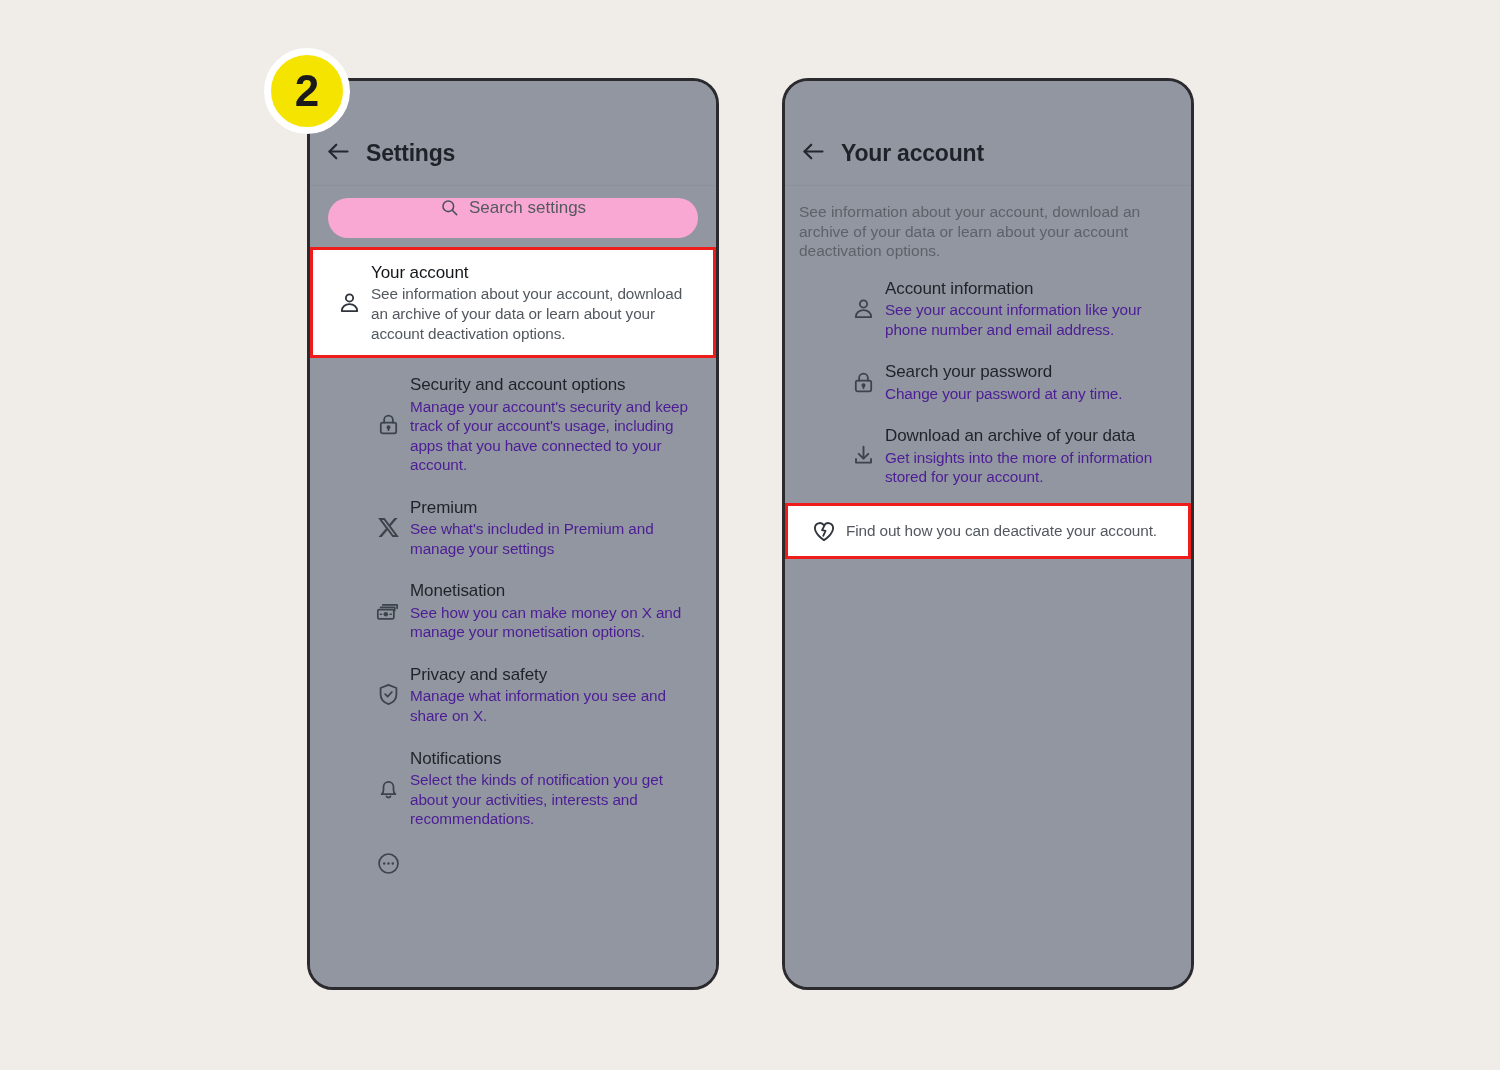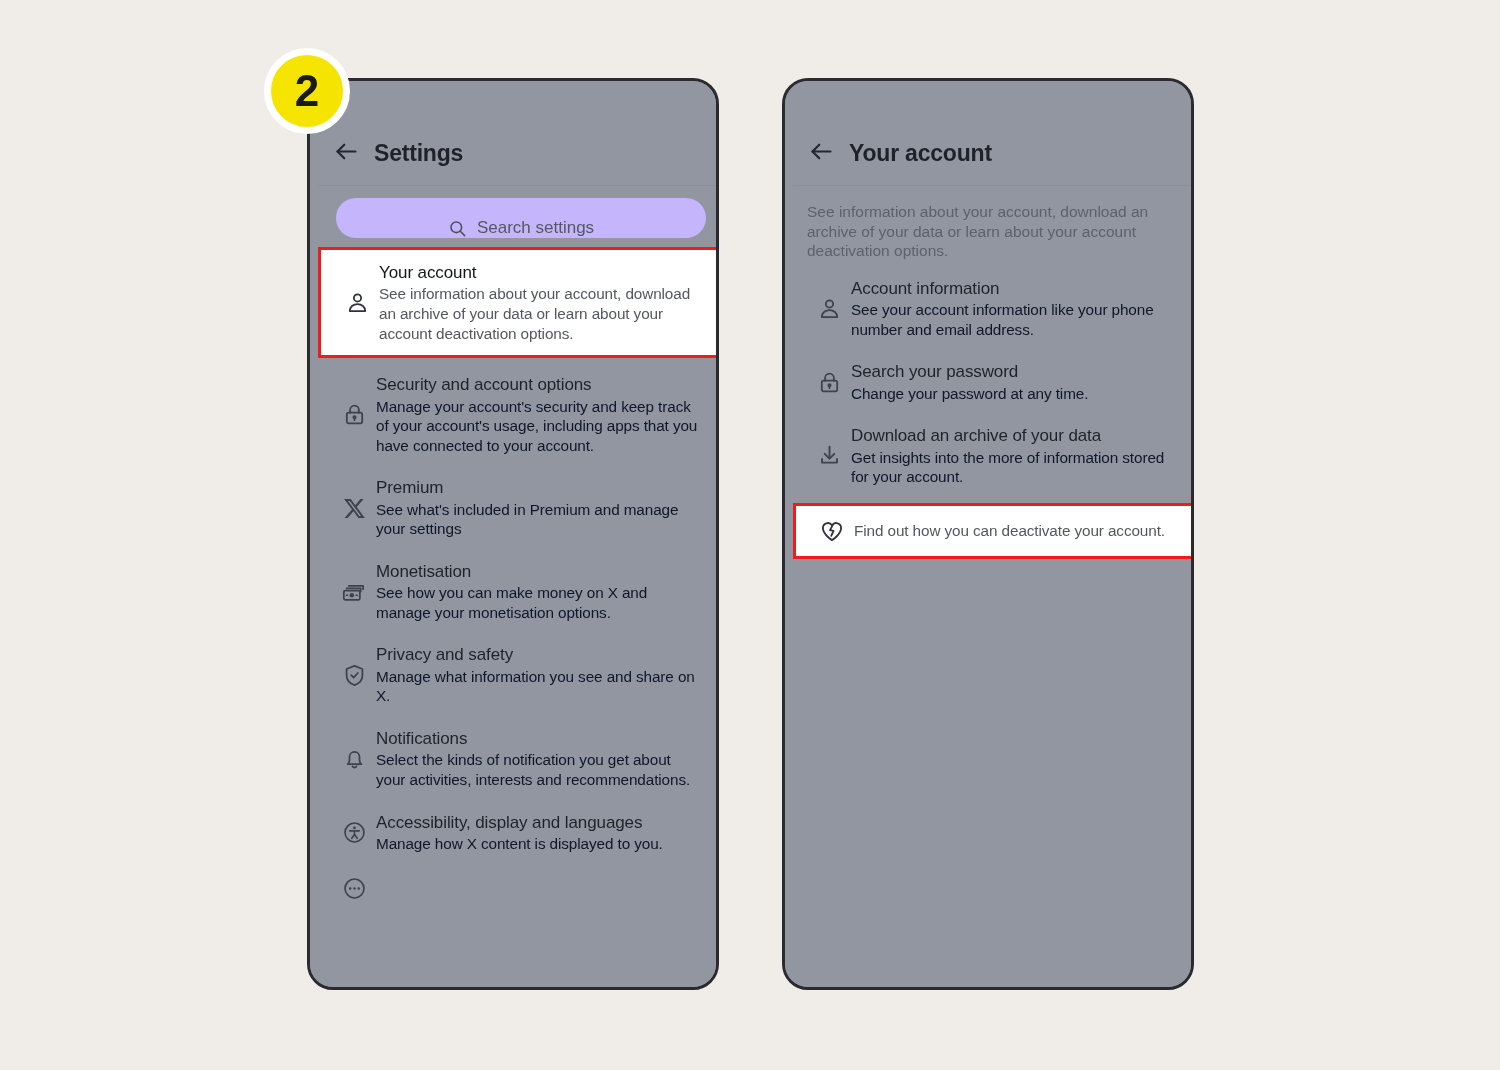"Settings" .screen { padding-left: 8px -> none }
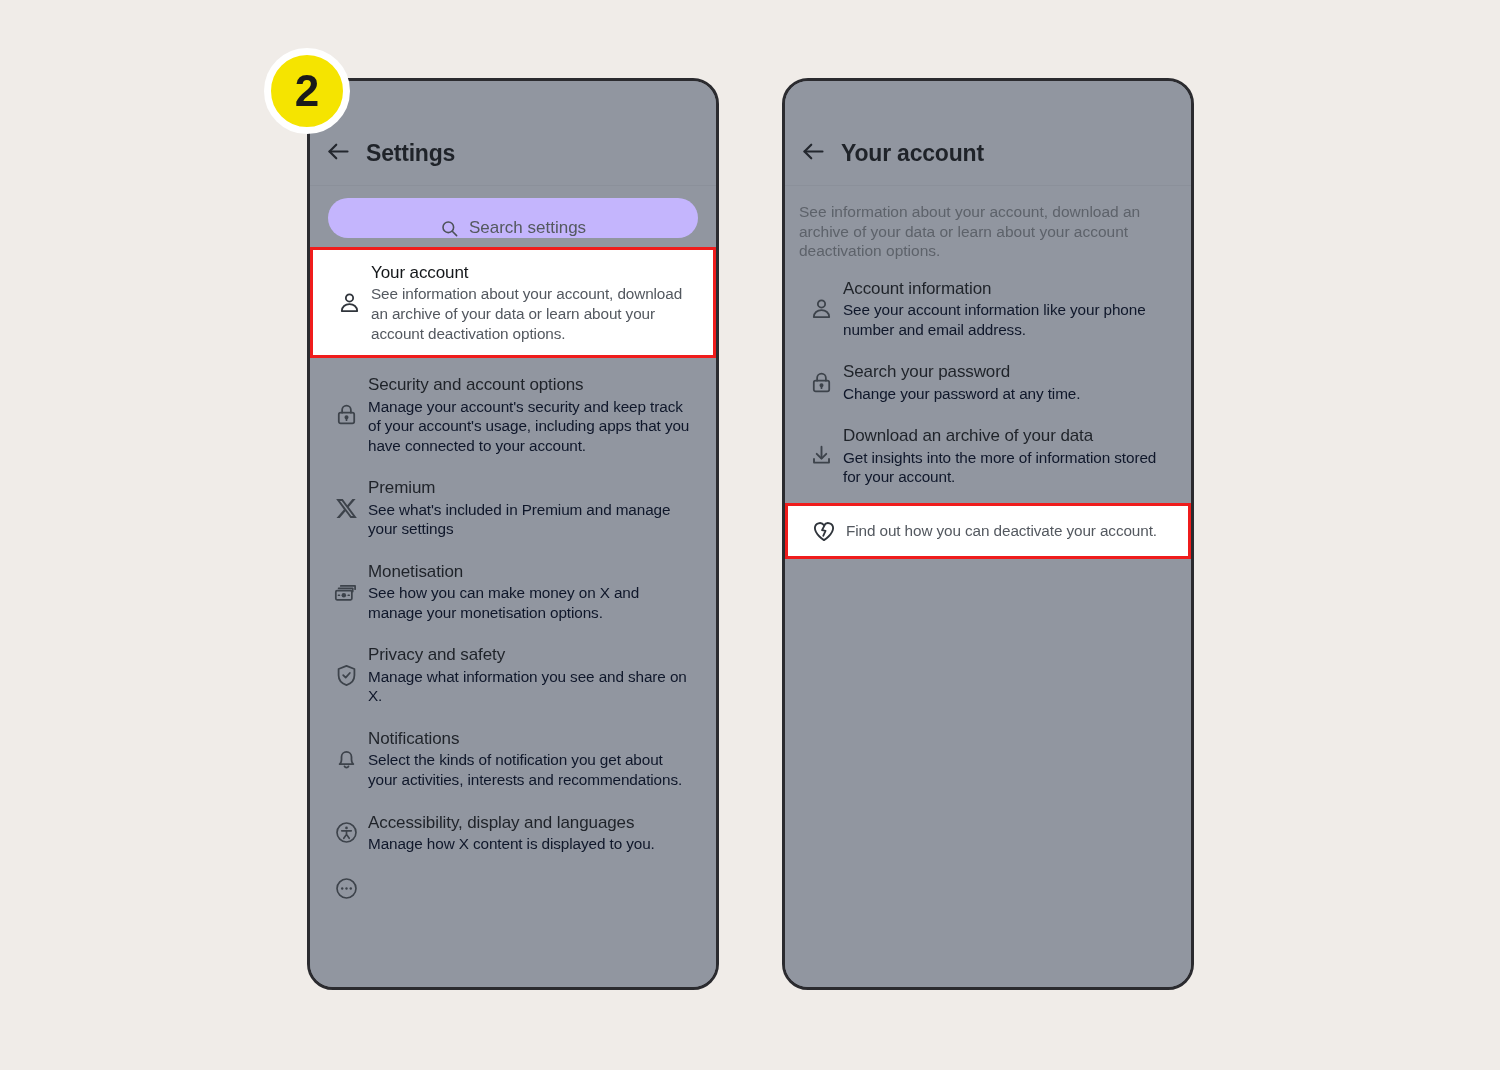"Search settings" .search-bar { align-items: flex-end -> flex-start; background: #c4b5fd -> #f9a8d4 }
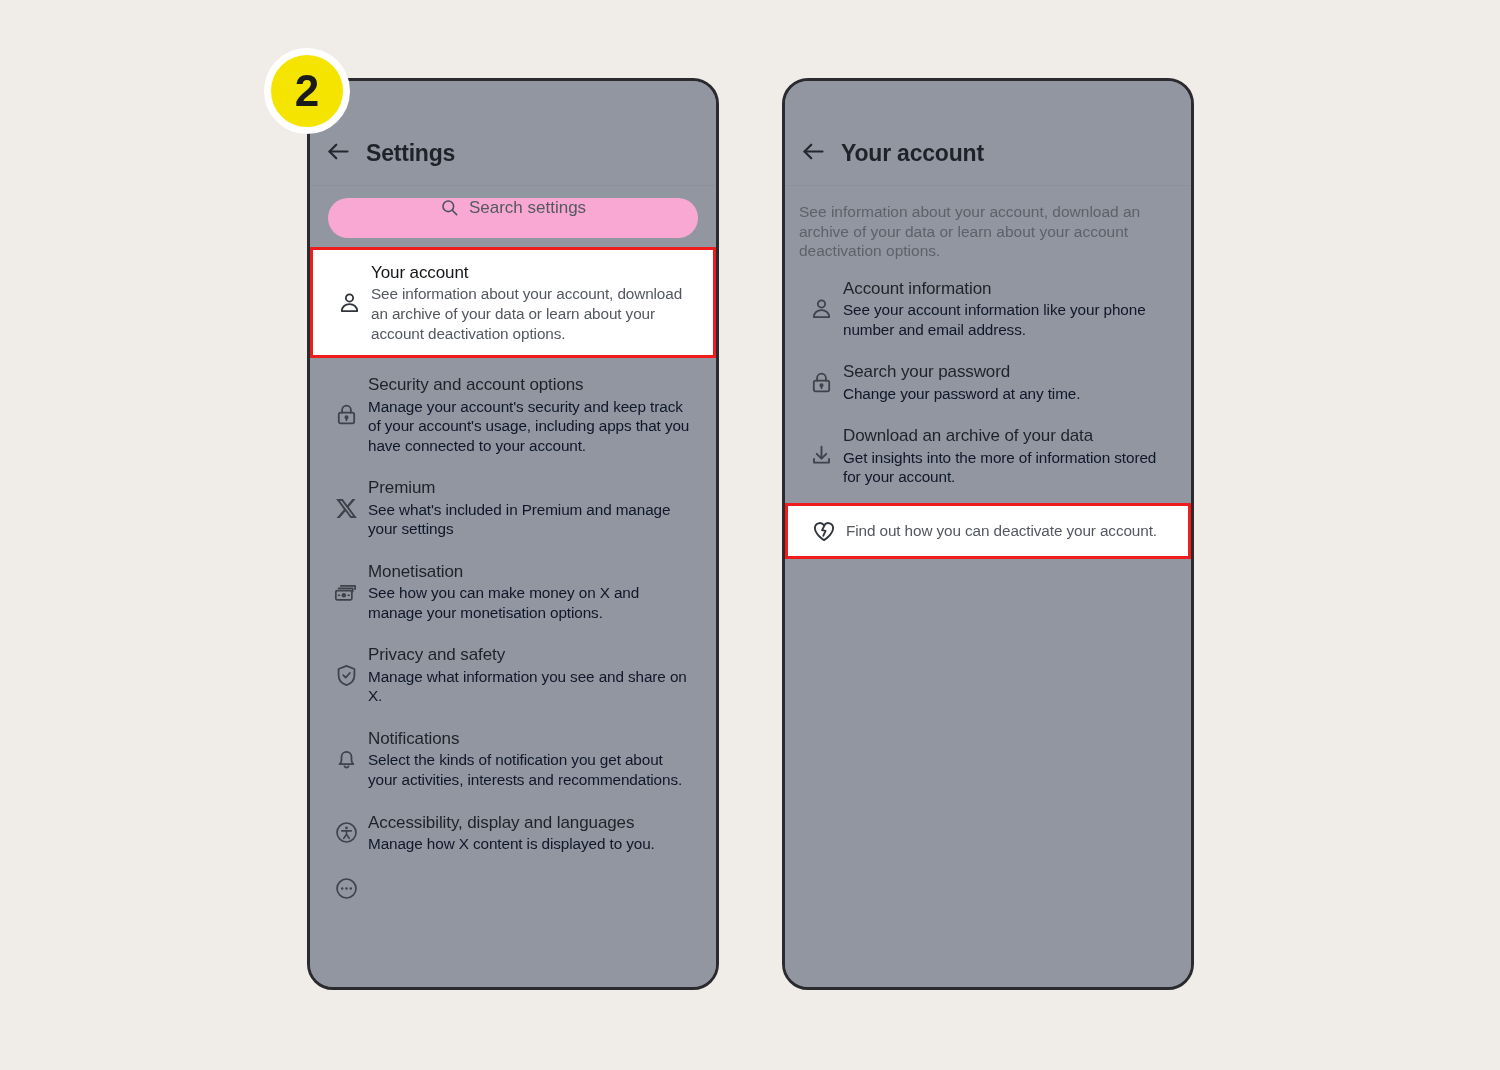"Account information" .row { margin-left: none -> 42px }
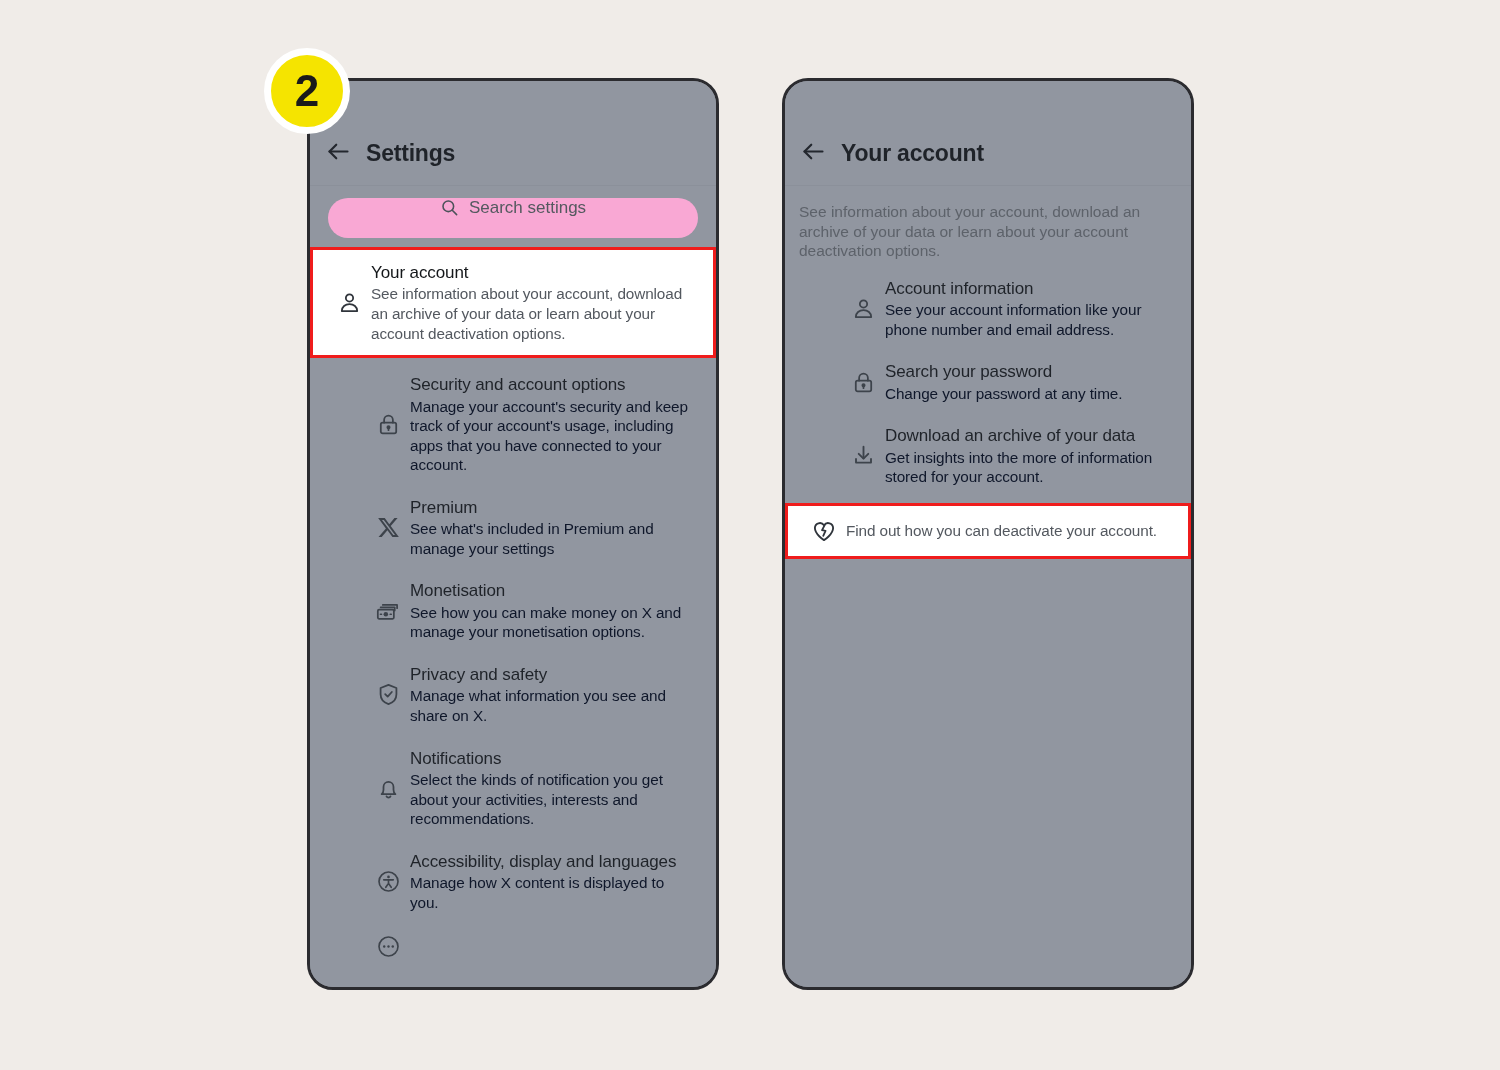"See your account information like" .row-sub { color: #0f172a -> #4c1d95 }
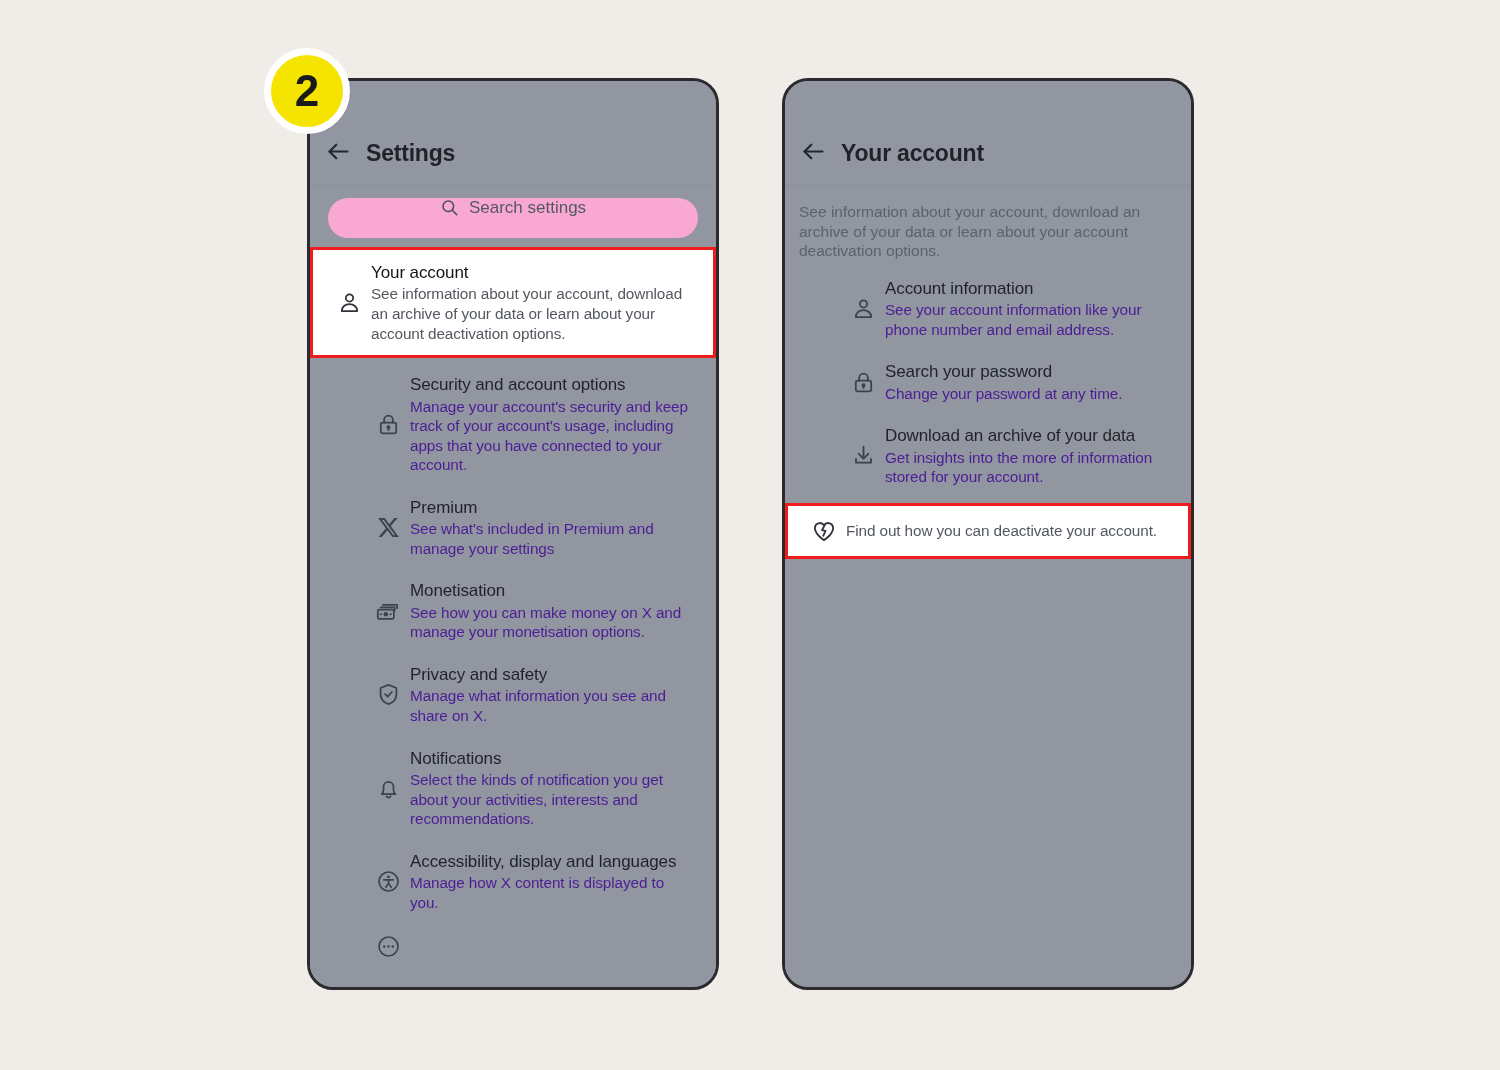"Accessibility, display and languages" div.row { html: <div> <div> <svg> <circle></circle> <circle></circle> <line></line> <path></path> </svg> </div> <div> <div>Accessibility, display and languages</div> <div>Manage how X content is displayed to you.</div> </div> </div> -> none }
